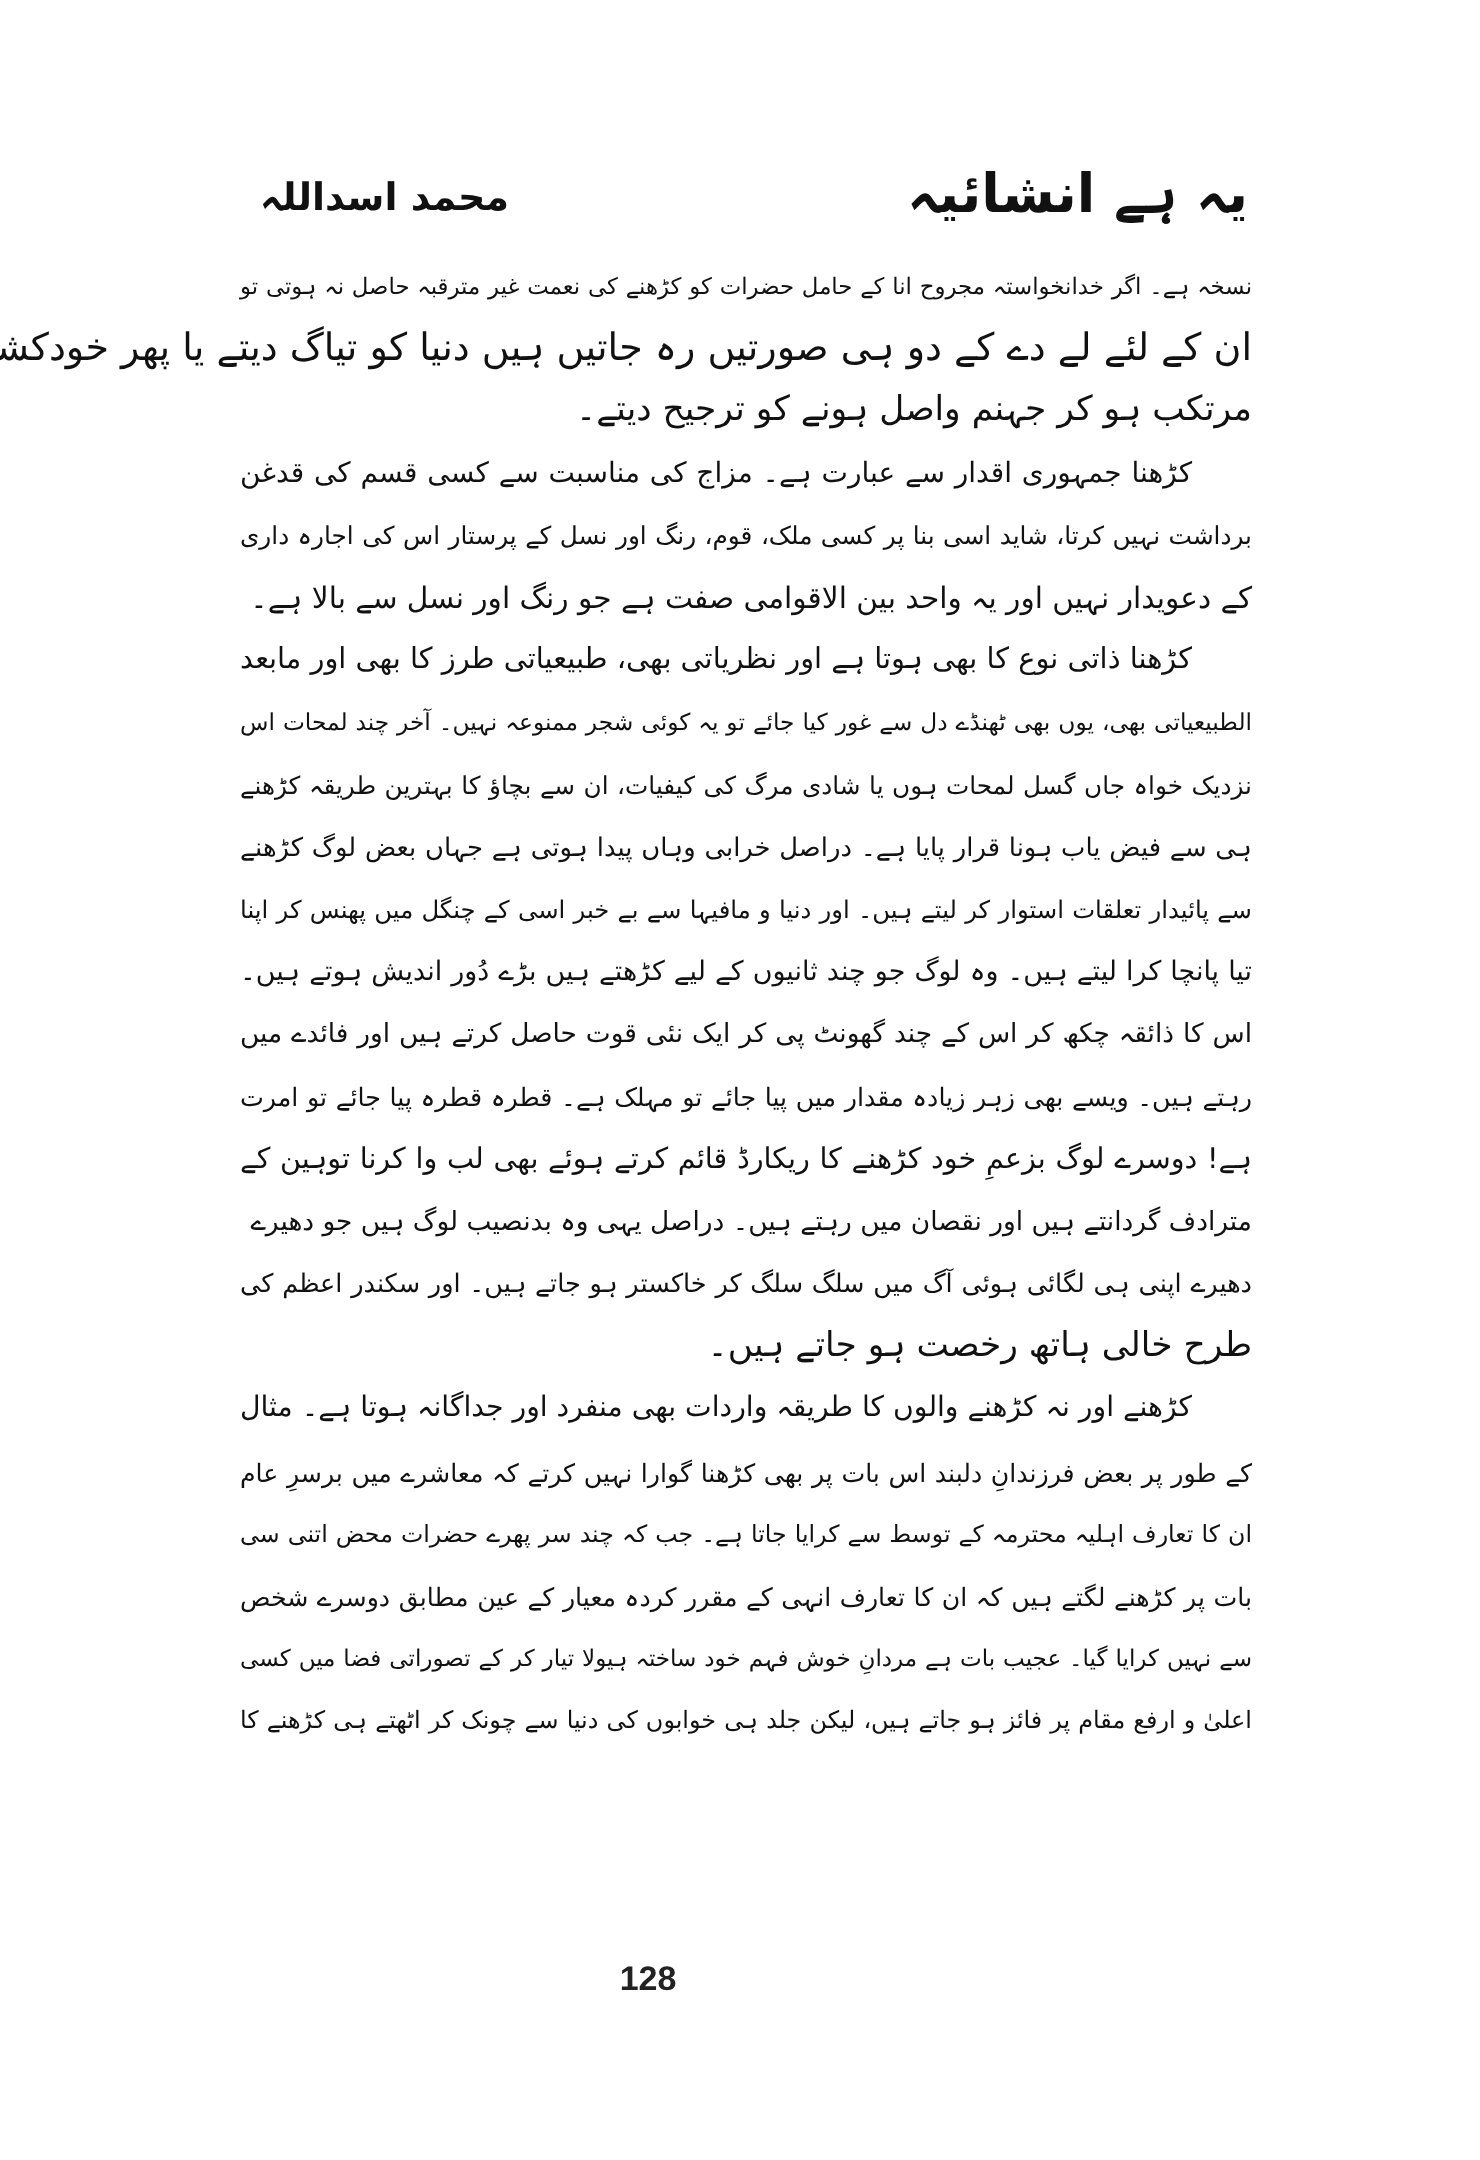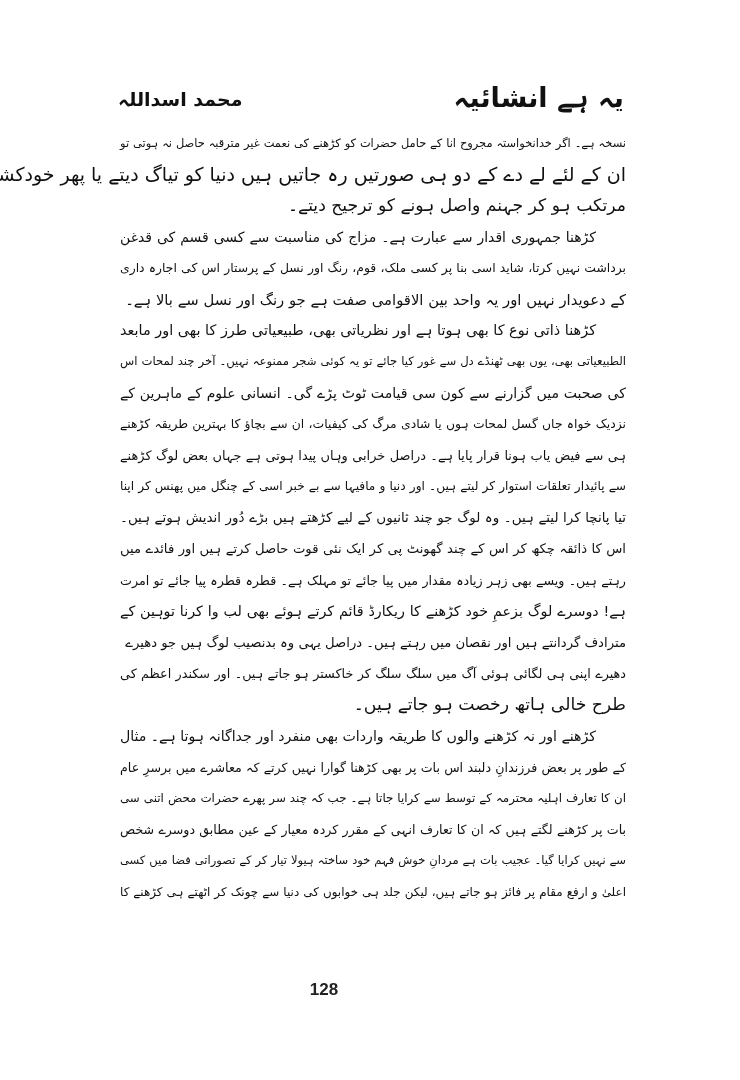"محمد اسداللہ" .header-author { left: 0 -> 12px }
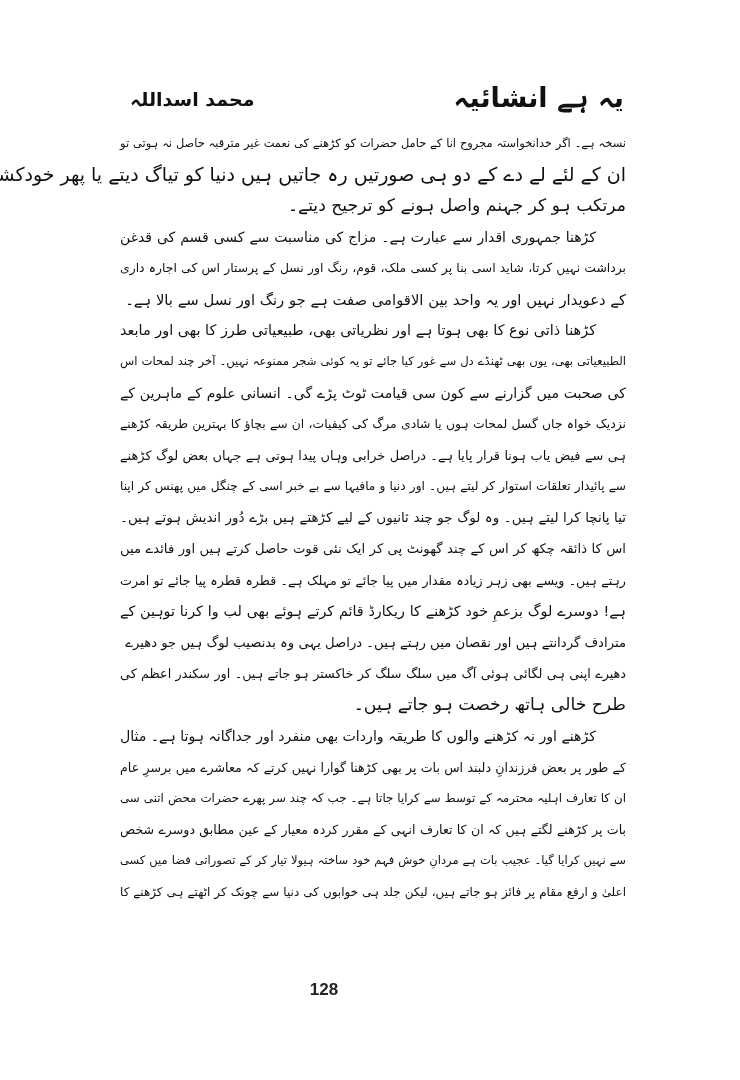"کی صحبت میں گزارنے سے" span.line { html: <span>کی صحبت میں گزارنے سے کون سی قیامت ٹوٹ پڑے گی۔ انسانی علوم کے ماہرین کے</span> -> none }
